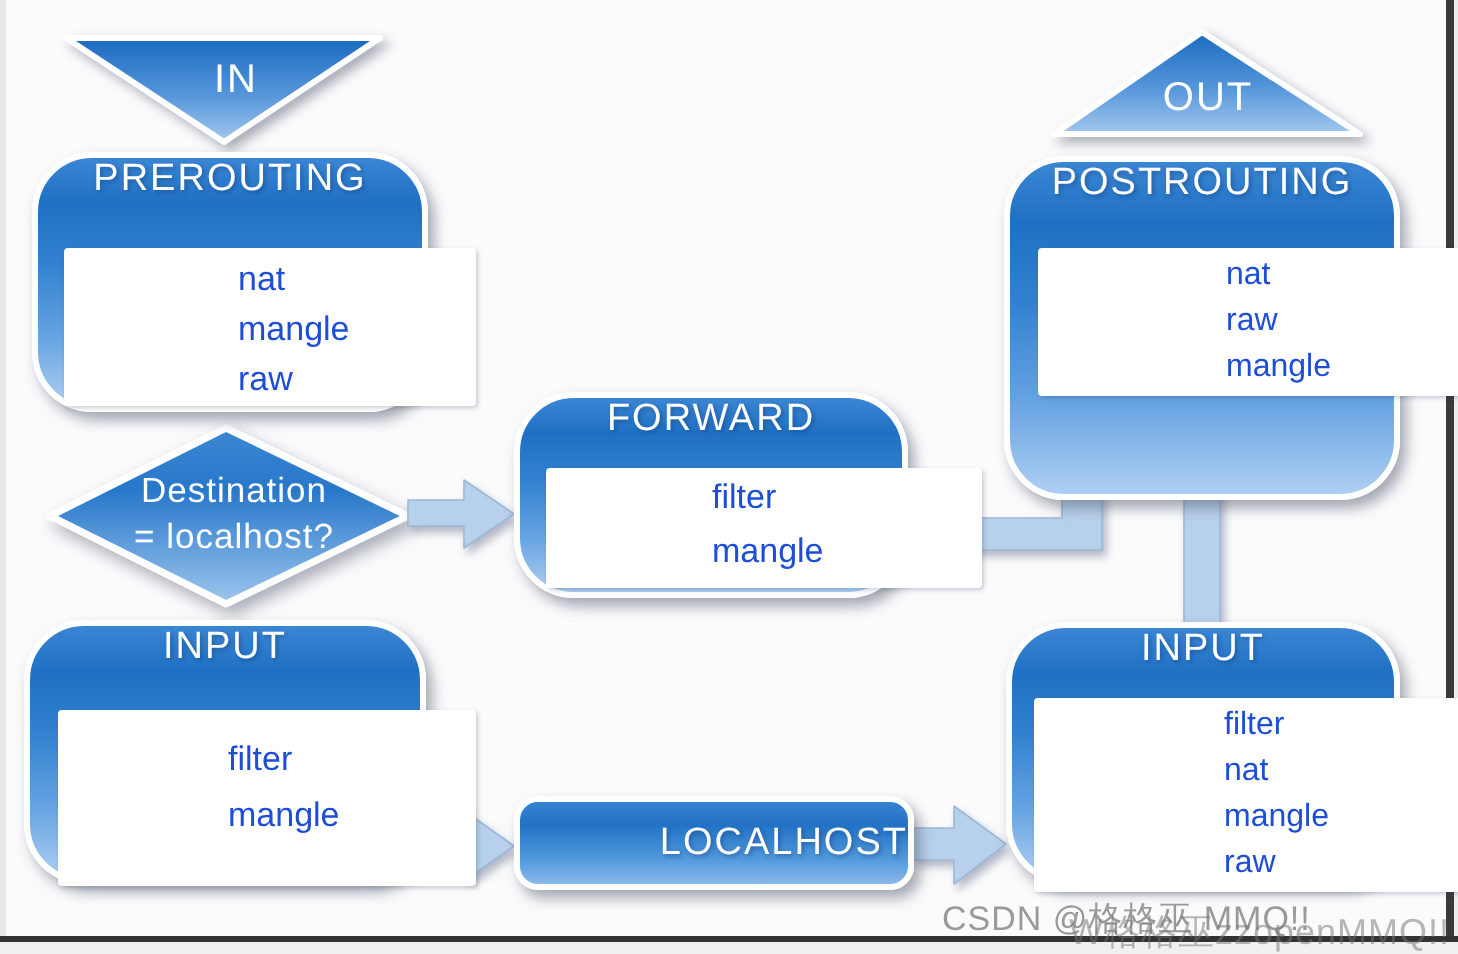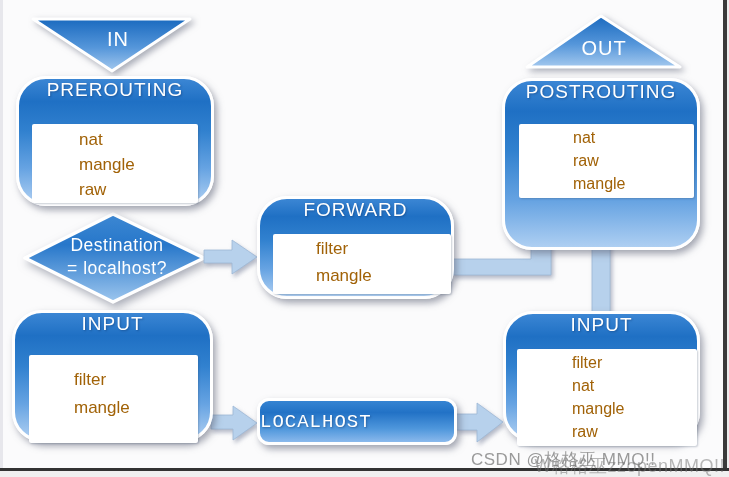"nat" .panel { color: #a16207 -> #1d4ed8; padding-left: none -> 40px }
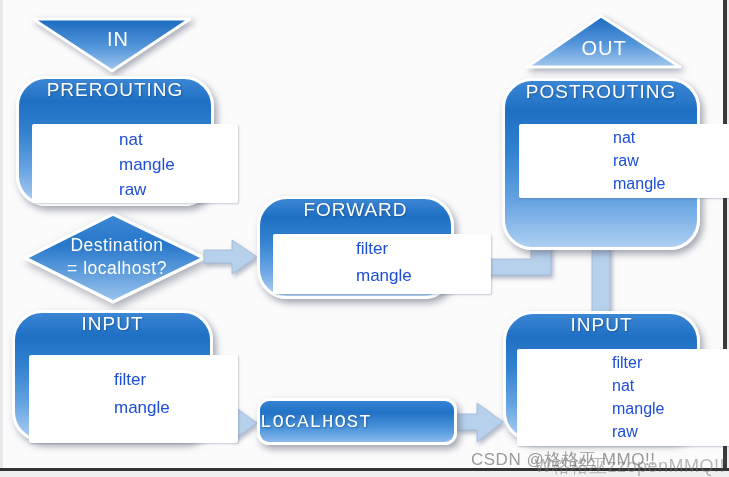"LOCALHOST" .node--bar { font-family: Liberation Mono, monospace -> none; justify-content: flex-start -> flex-end }
